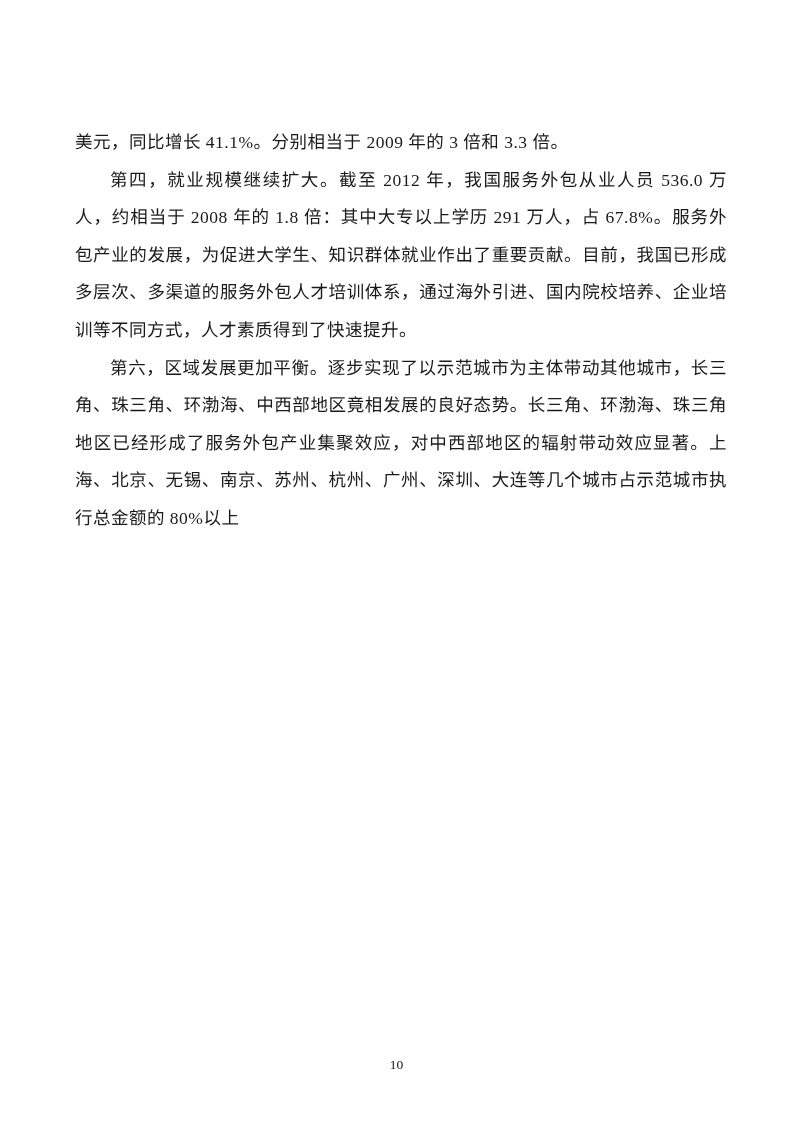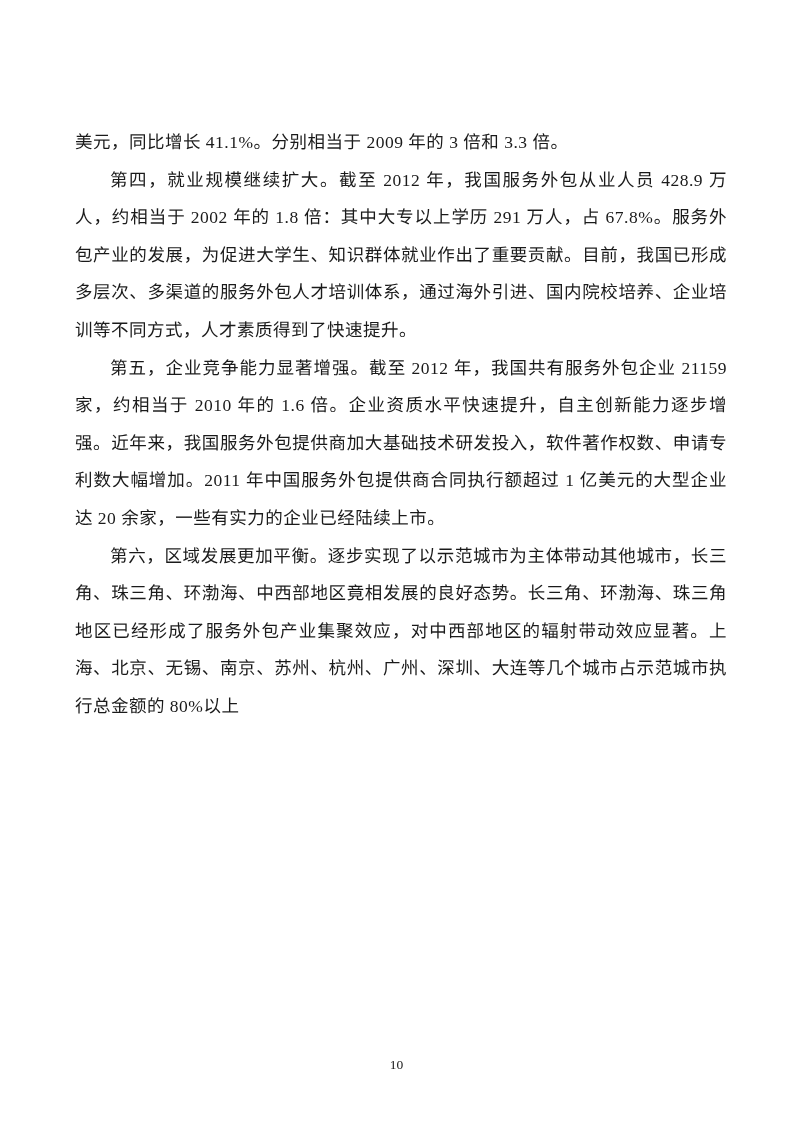"第四，就业规模继续扩大。截至 2012 年，我国服务外包从业人员 428.9" p { text: 428.9 万人，约相当于 2002 -> 536.0 万人，约相当于 2008 }
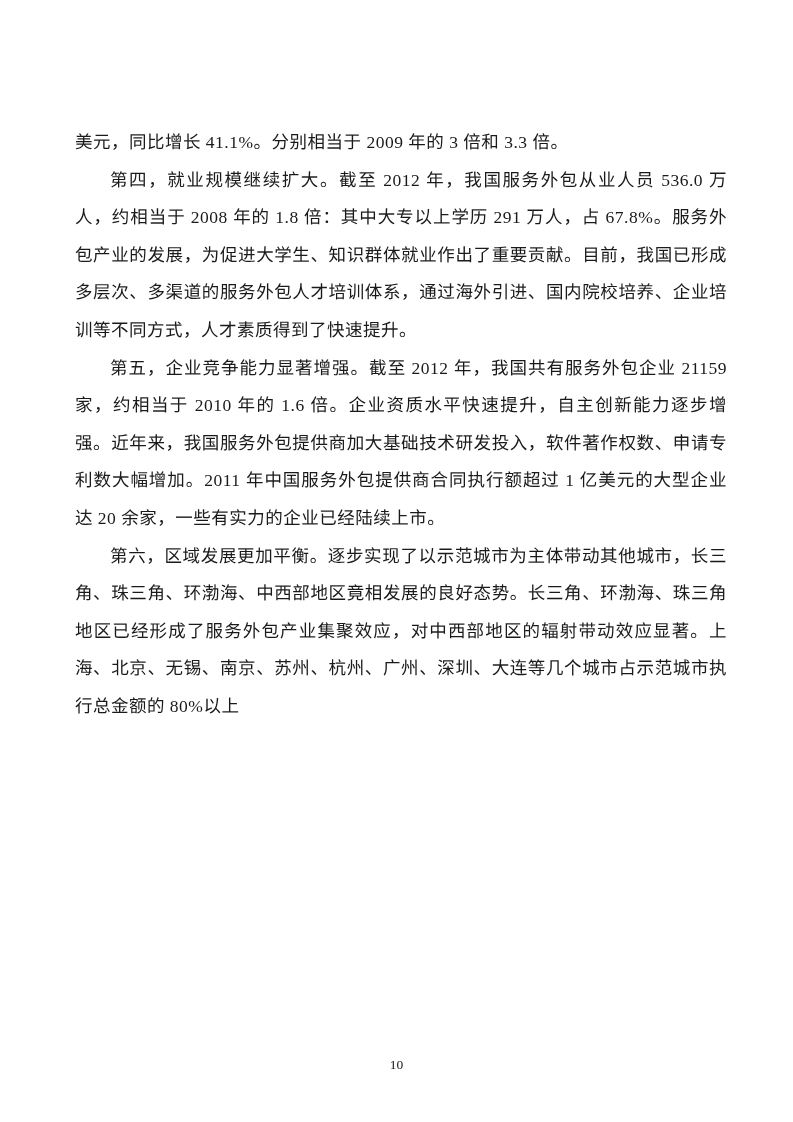"第五，企业竞争能力显著增强。截至 2012 年，我国共有服务外包企业 21159" p { html: <p>第五，企业竞争能力显著增强。截至 2012 年，我国共有服务外包企业 21159 家，约相当于 2010 年的 1.6 倍。企业资质水平快速提升，自主创新能力逐步增强。近年来，我国服务外包提供商加大基础技术研发投入，软件著作权数、申请专利数大幅增加。2011 年中国服务外包提供商合同执行额超过 1 亿美元的大型企业达 20 余家，一些有实力的企业已经陆续上市。</p> -> none }
